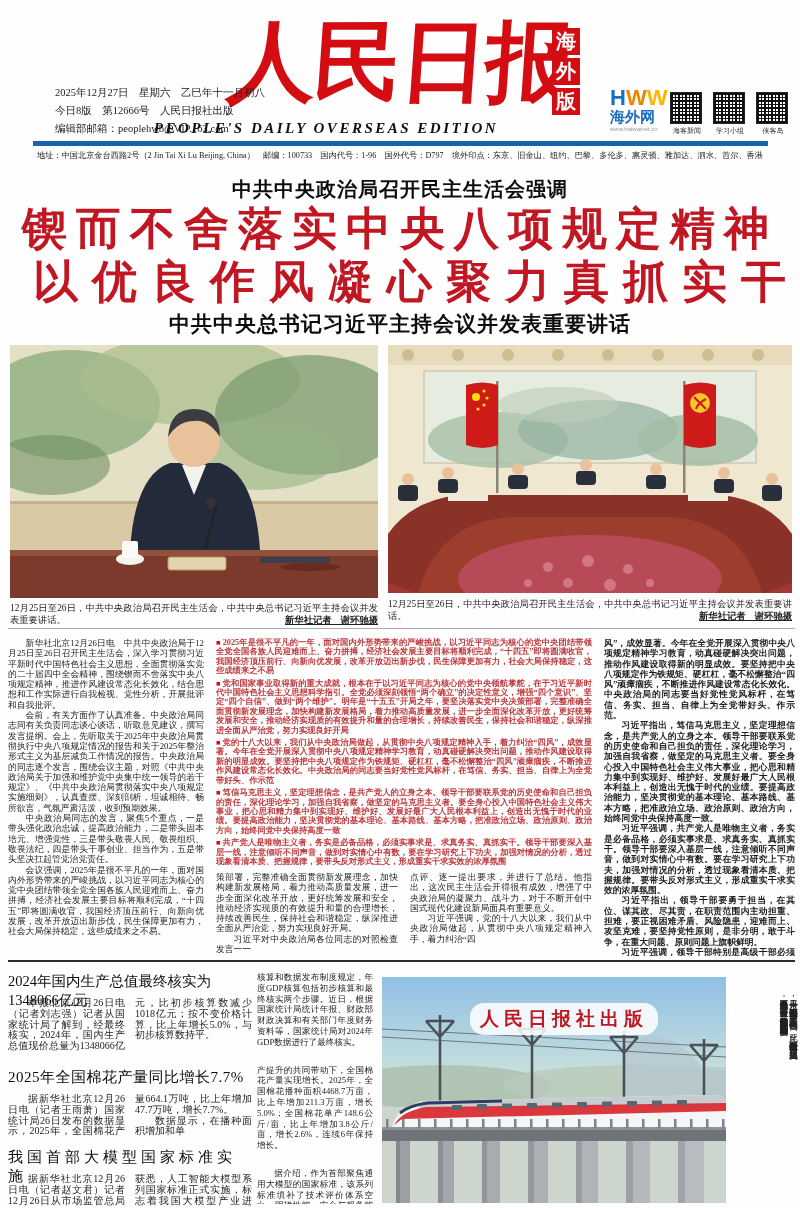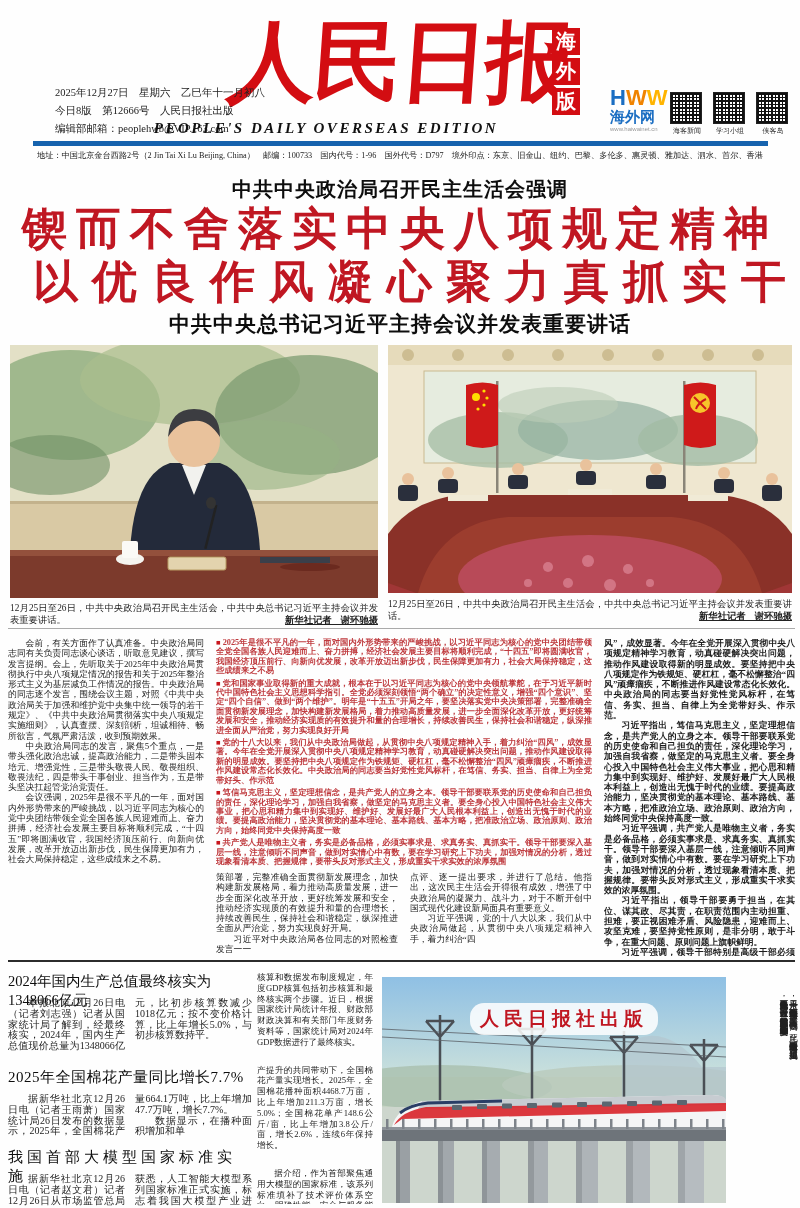"新华社北京12月26日电" p { html: none -> <p>新华社北京12月26日电 中共中央政治局于12月25日至26日召开民主生活会，深入学习贯彻习近平新时代中国特色社会主义思想，全面贯彻落实党的二十届四中全会精神，围绕锲而不舍落实中央八项规定精神，推进作风建设常态化长效化，结合思想和工作实际进行自我检视、党性分析，开展批评和自我批评。</p> }
